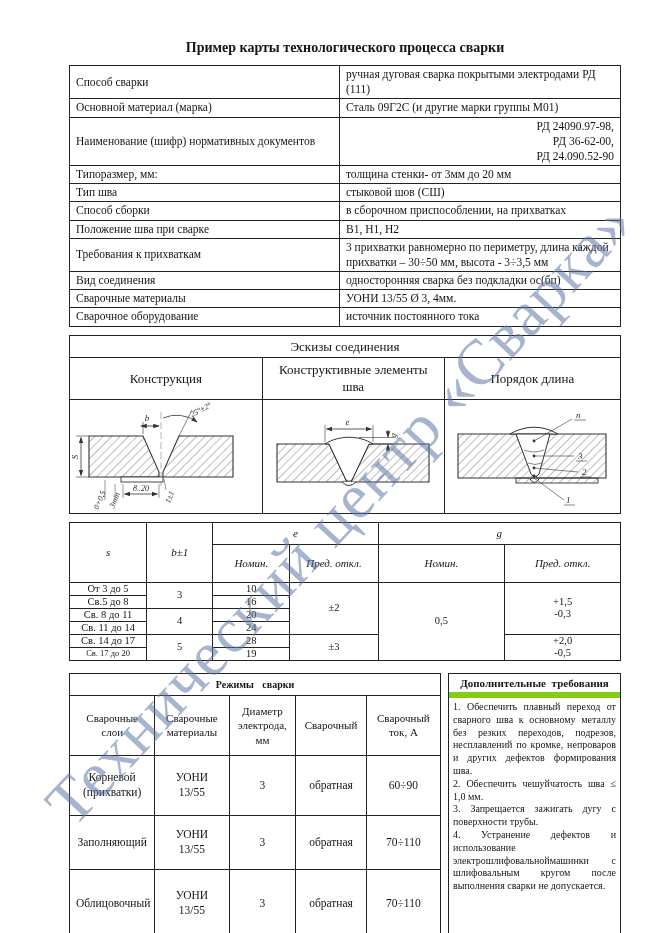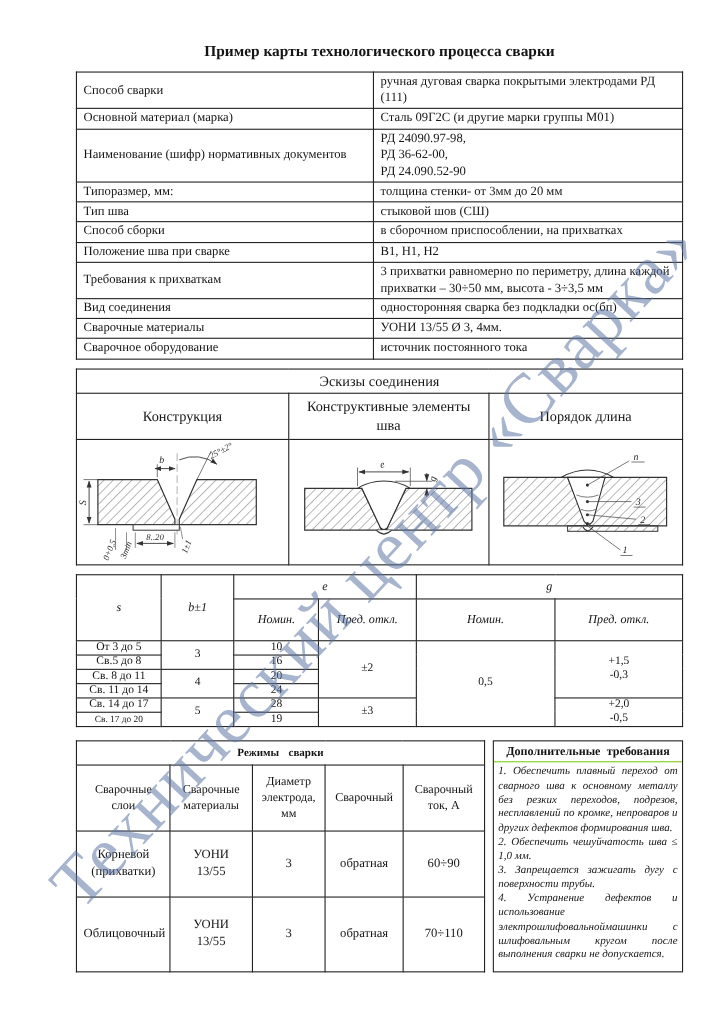"РД 24090.97-98," .preline { text-align: none -> right }
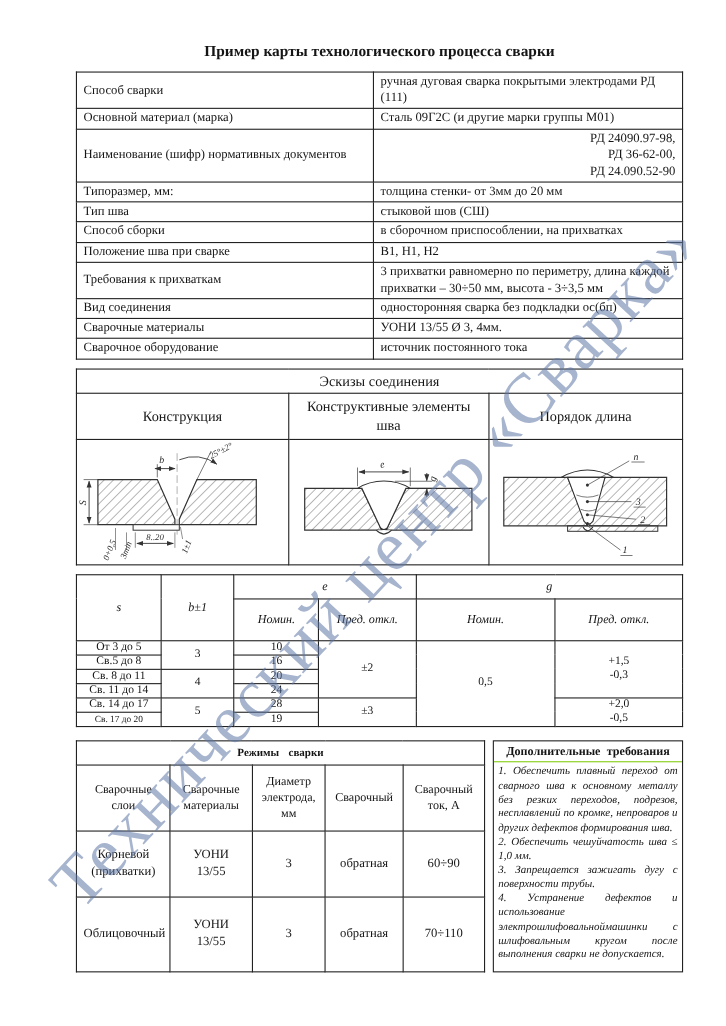"Дополнительные требования" .req-head { border-bottom: 1px solid #84cc16 -> 6px solid #84cc16 }
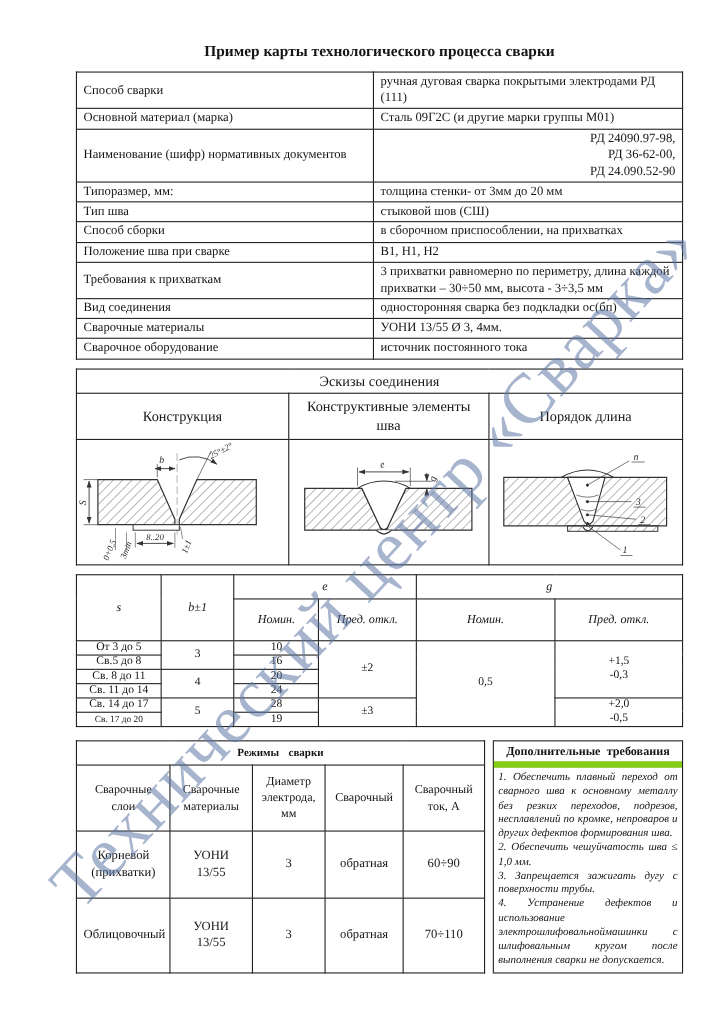"1. Обеспечить плавный переход от" .req-item { font-style: italic -> none }
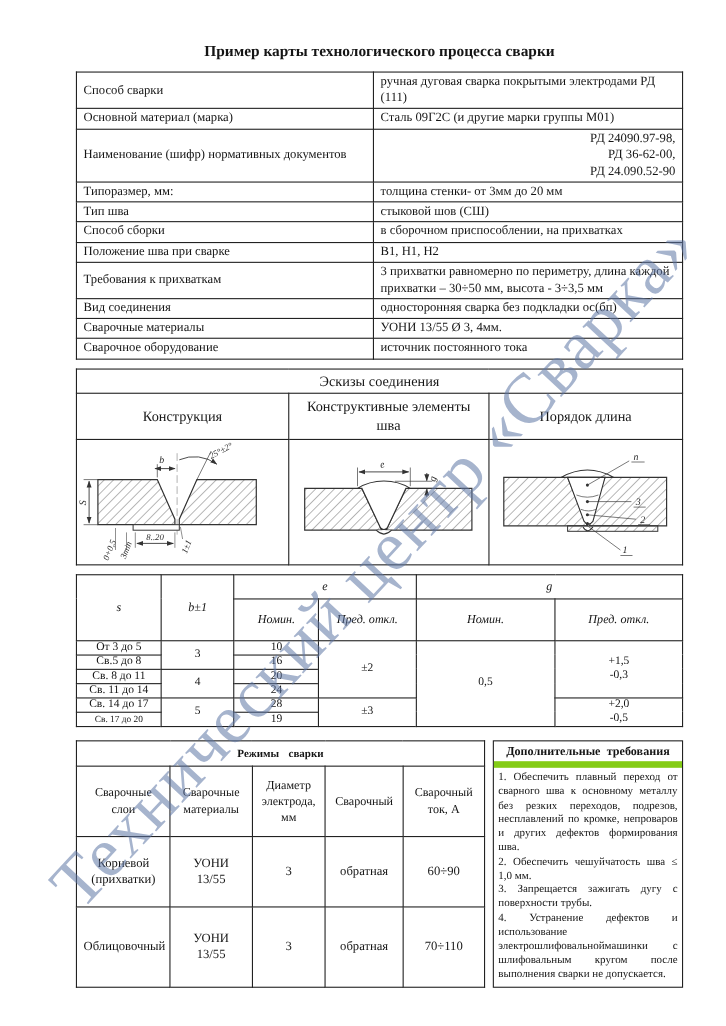"Заполняющий" tr.m-row2 { html: none -> <tr> <td>Заполняющий</td> <td>УОНИ 13/55</td> <td>3</td> <td>обратная</td> <td>70÷110</td> </tr> }
